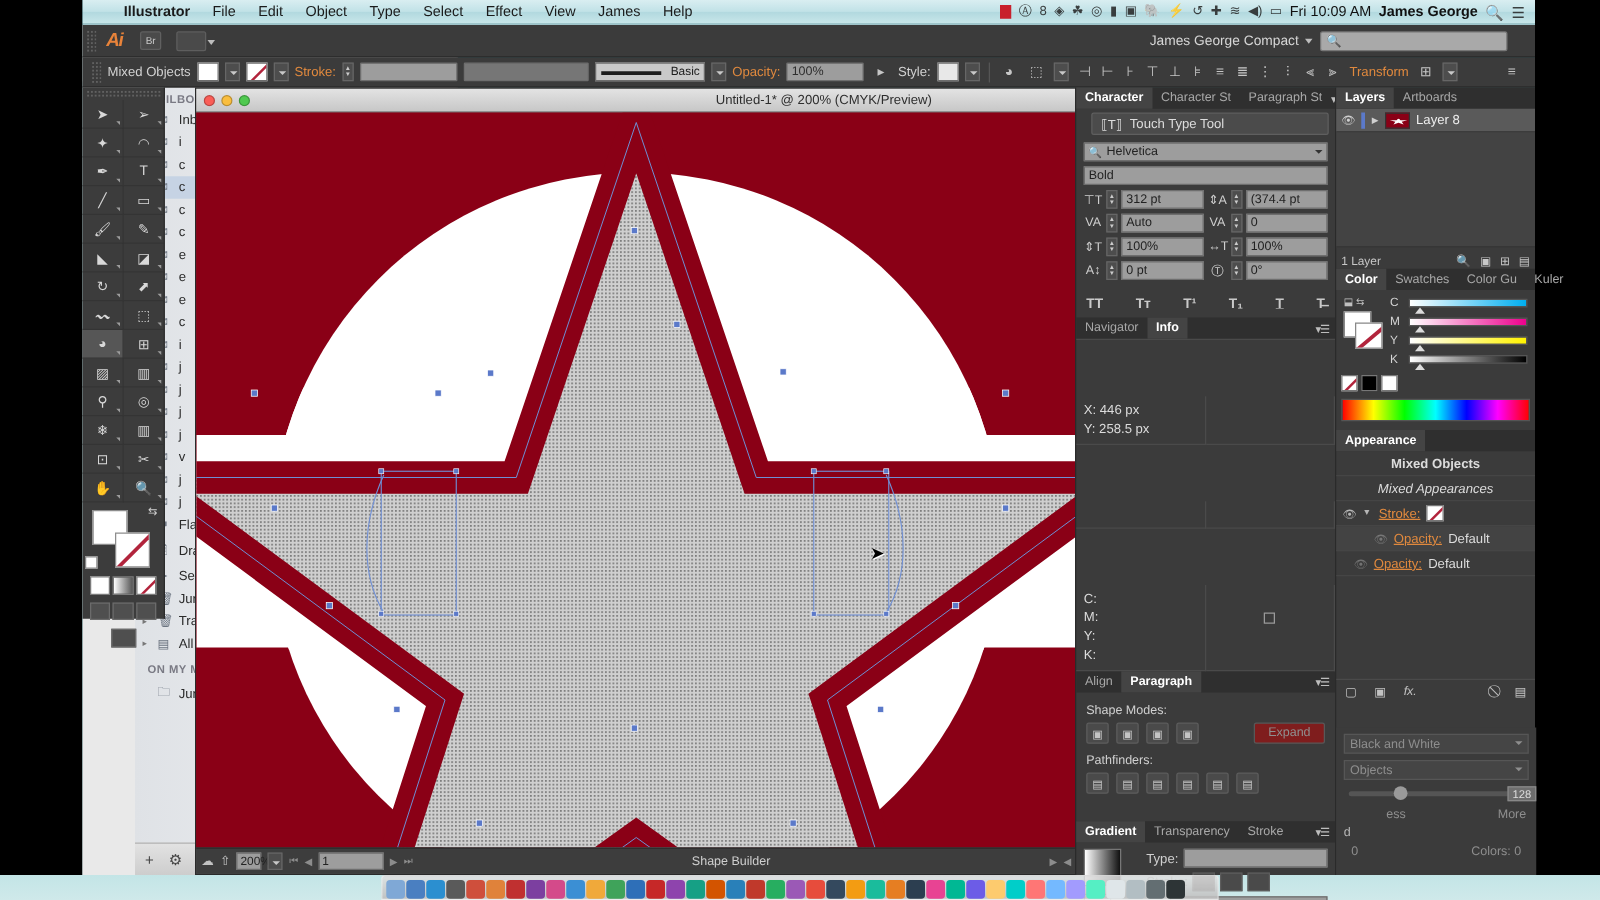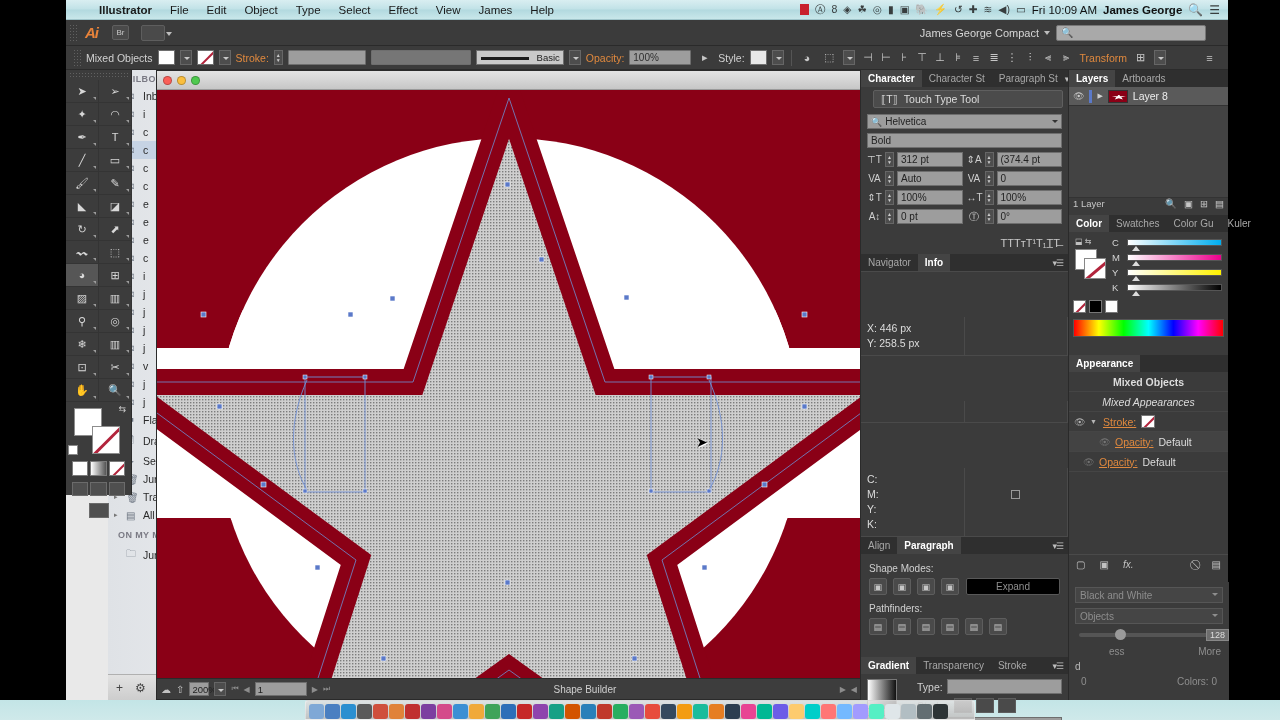"Untitled-1* @ 200% (CMYK/Preview)" div.doc-name { html: none -> <div>Untitled-1* @ 200% (CMYK/Preview)</div> }
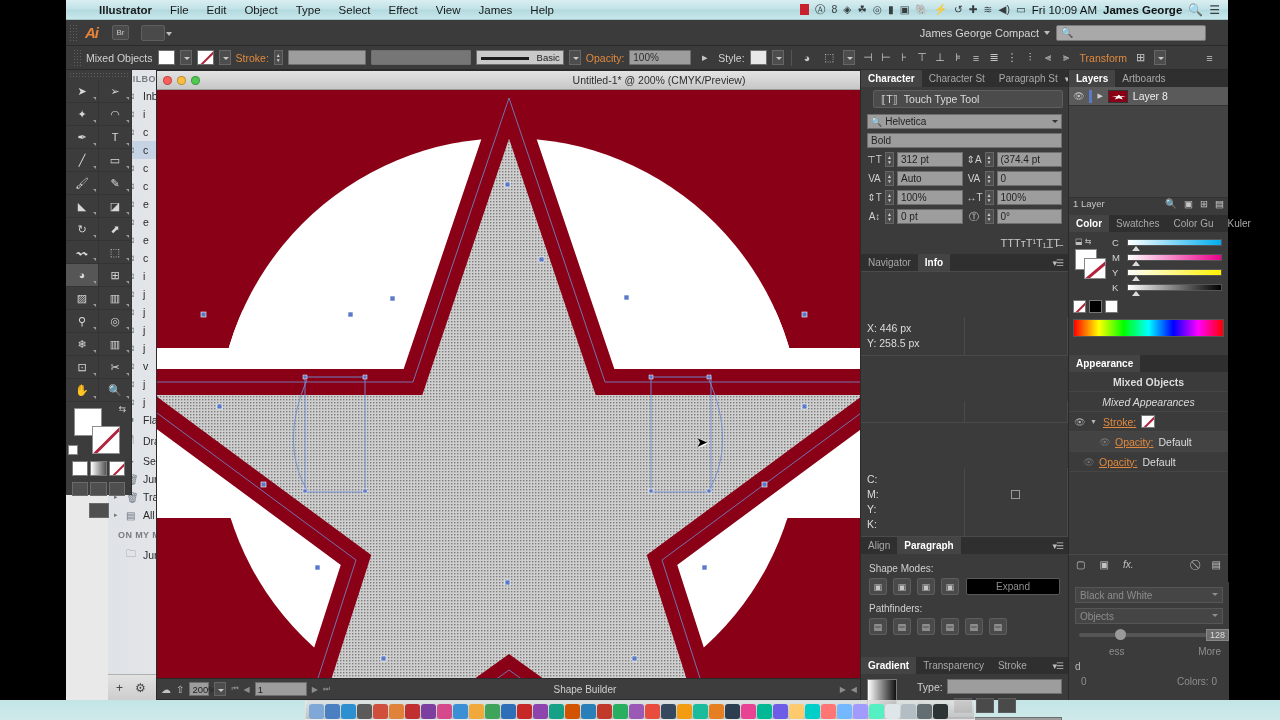"1 Layer" .lay-foot { align-items: flex-start -> flex-end }
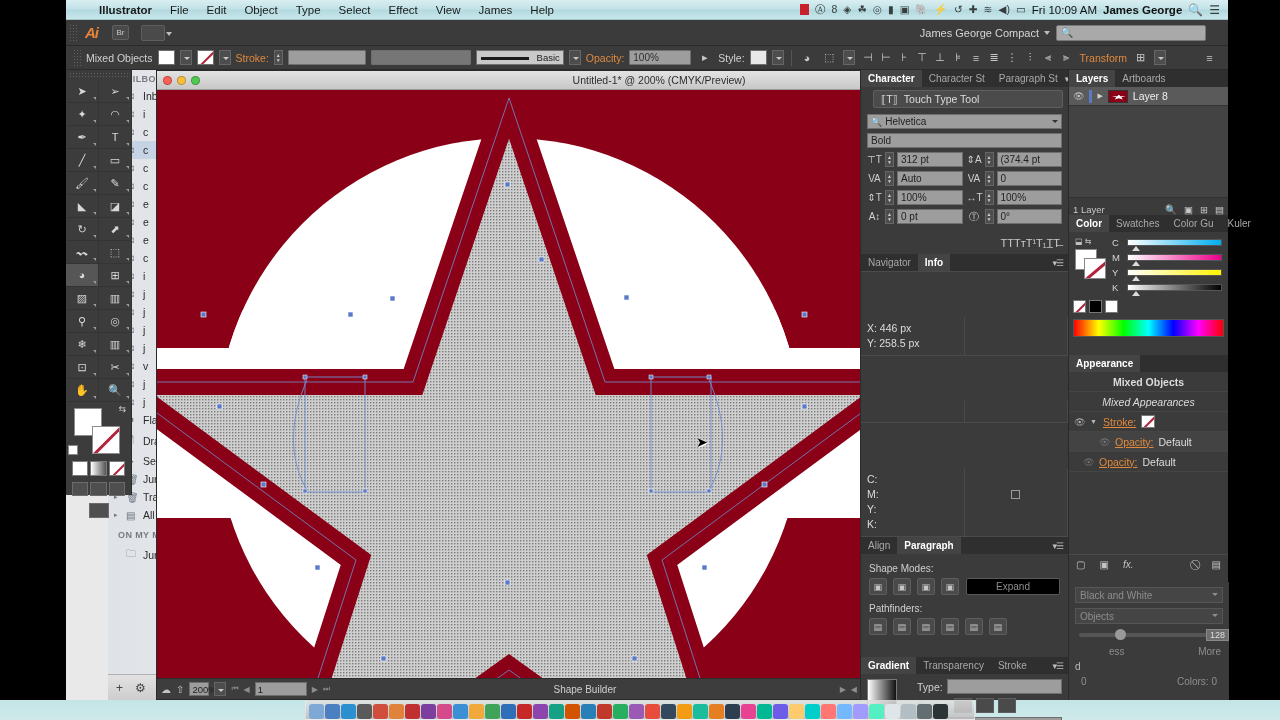"TT" .glyphrow { font-weight: none -> bold; justify-content: flex-end -> space-between }
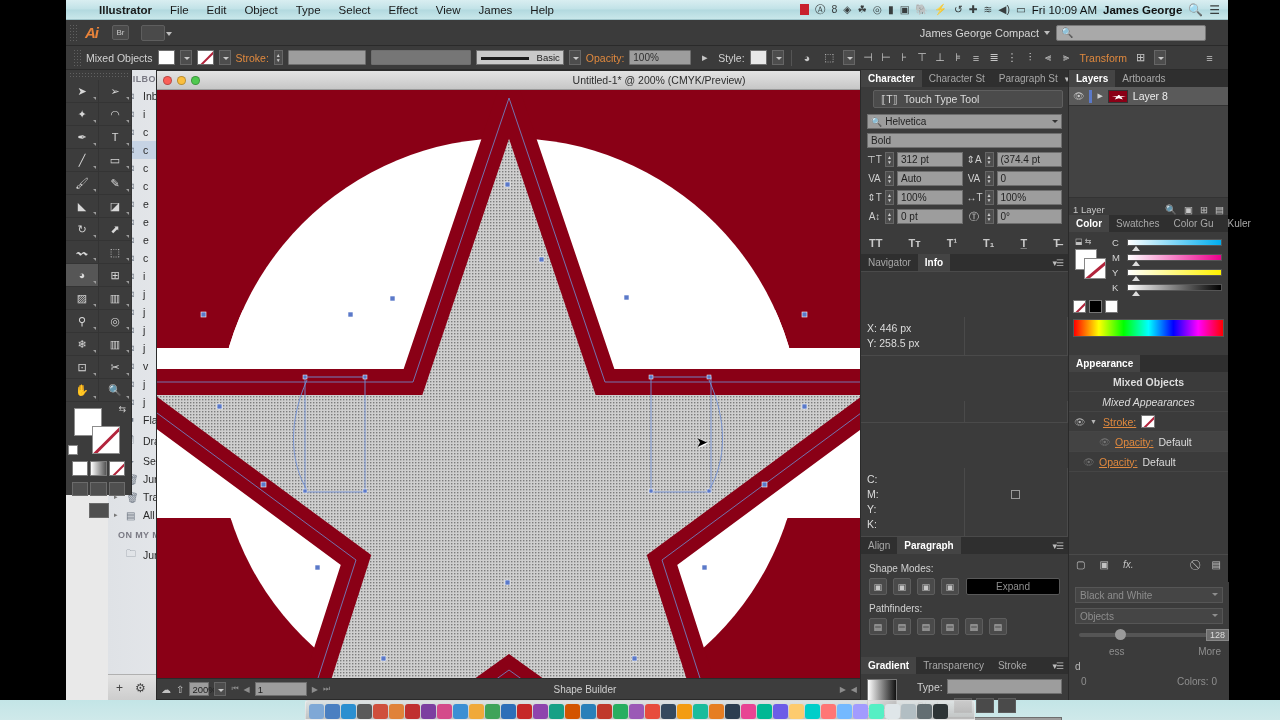"Appearance" div { margin-top: 18px -> 7px }
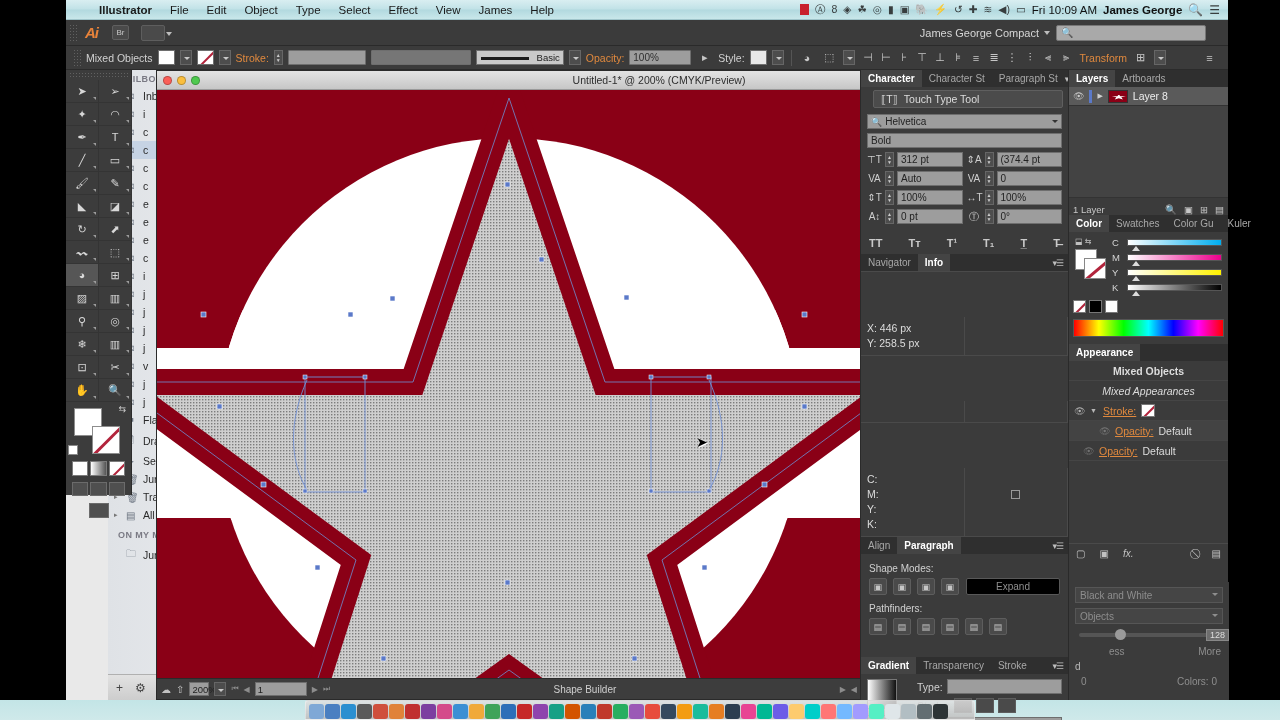"Expand" .expand { background: #000000 -> #7f1d1d; width: 94px -> 57px }
